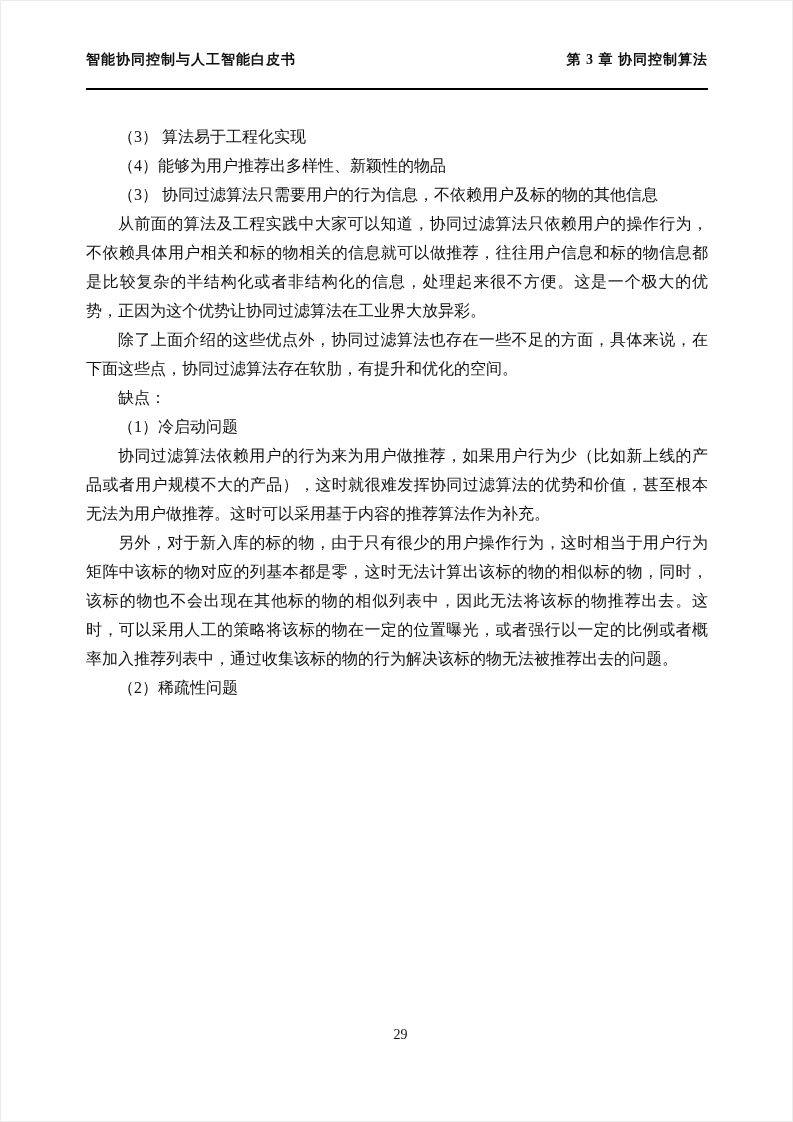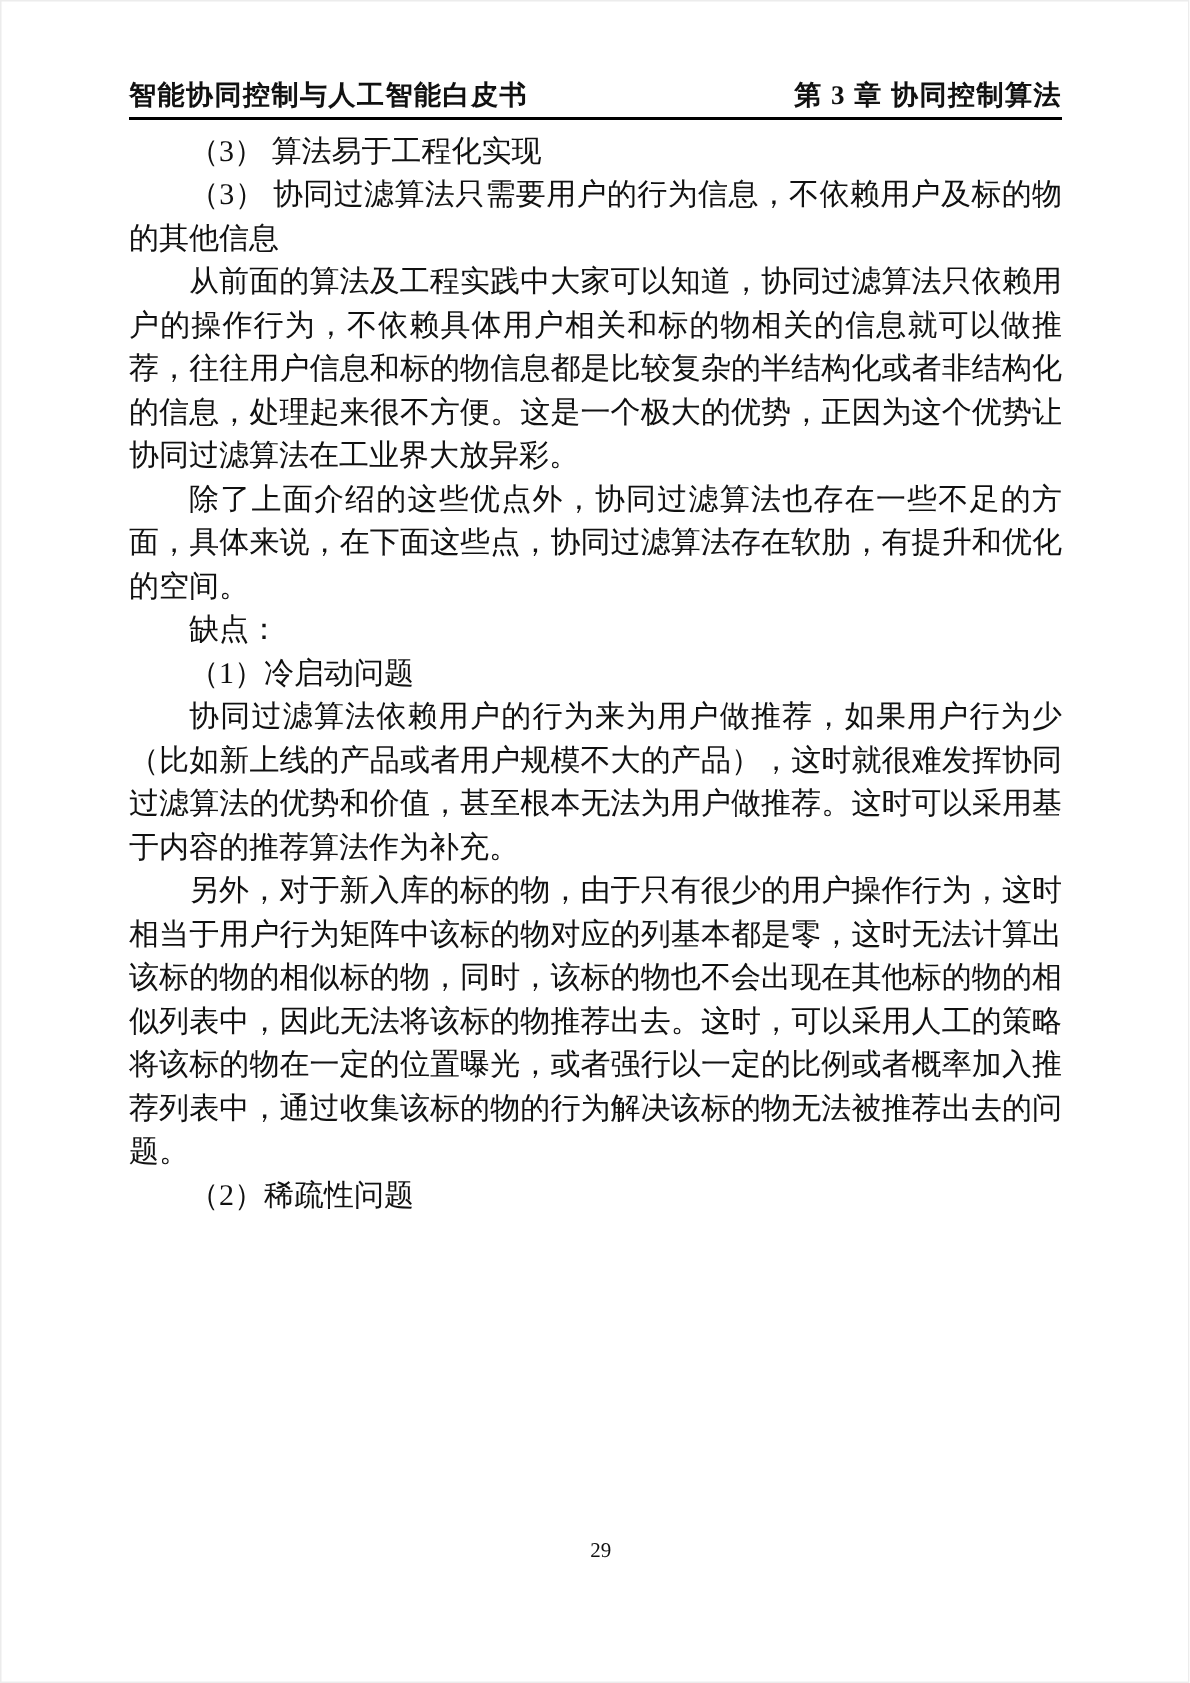"智能协同控制与人工智能白皮书" .header { font-size: 18px -> 14px; padding-bottom: 3px -> 19px }
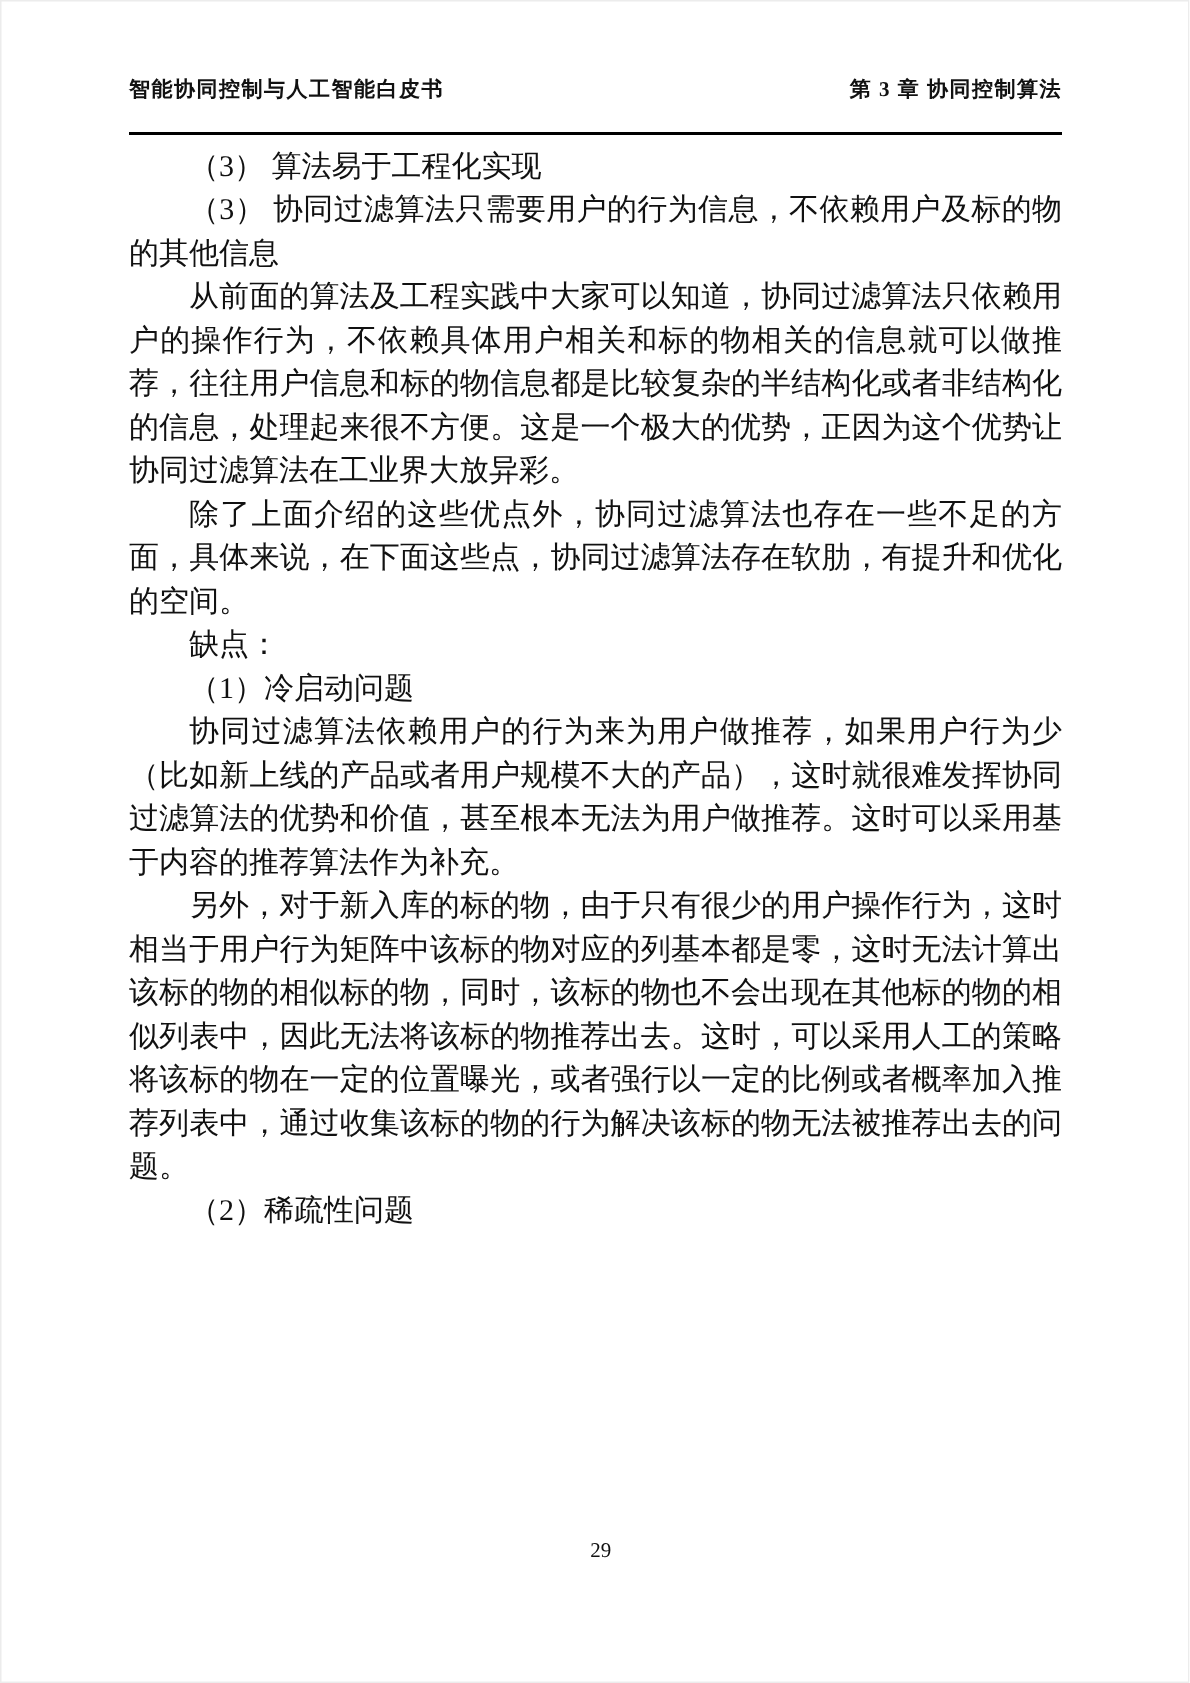"（3） 算法易于工程化实现" .doc-body { font-size: 20px -> 16px; margin-top: 7px -> 32px }
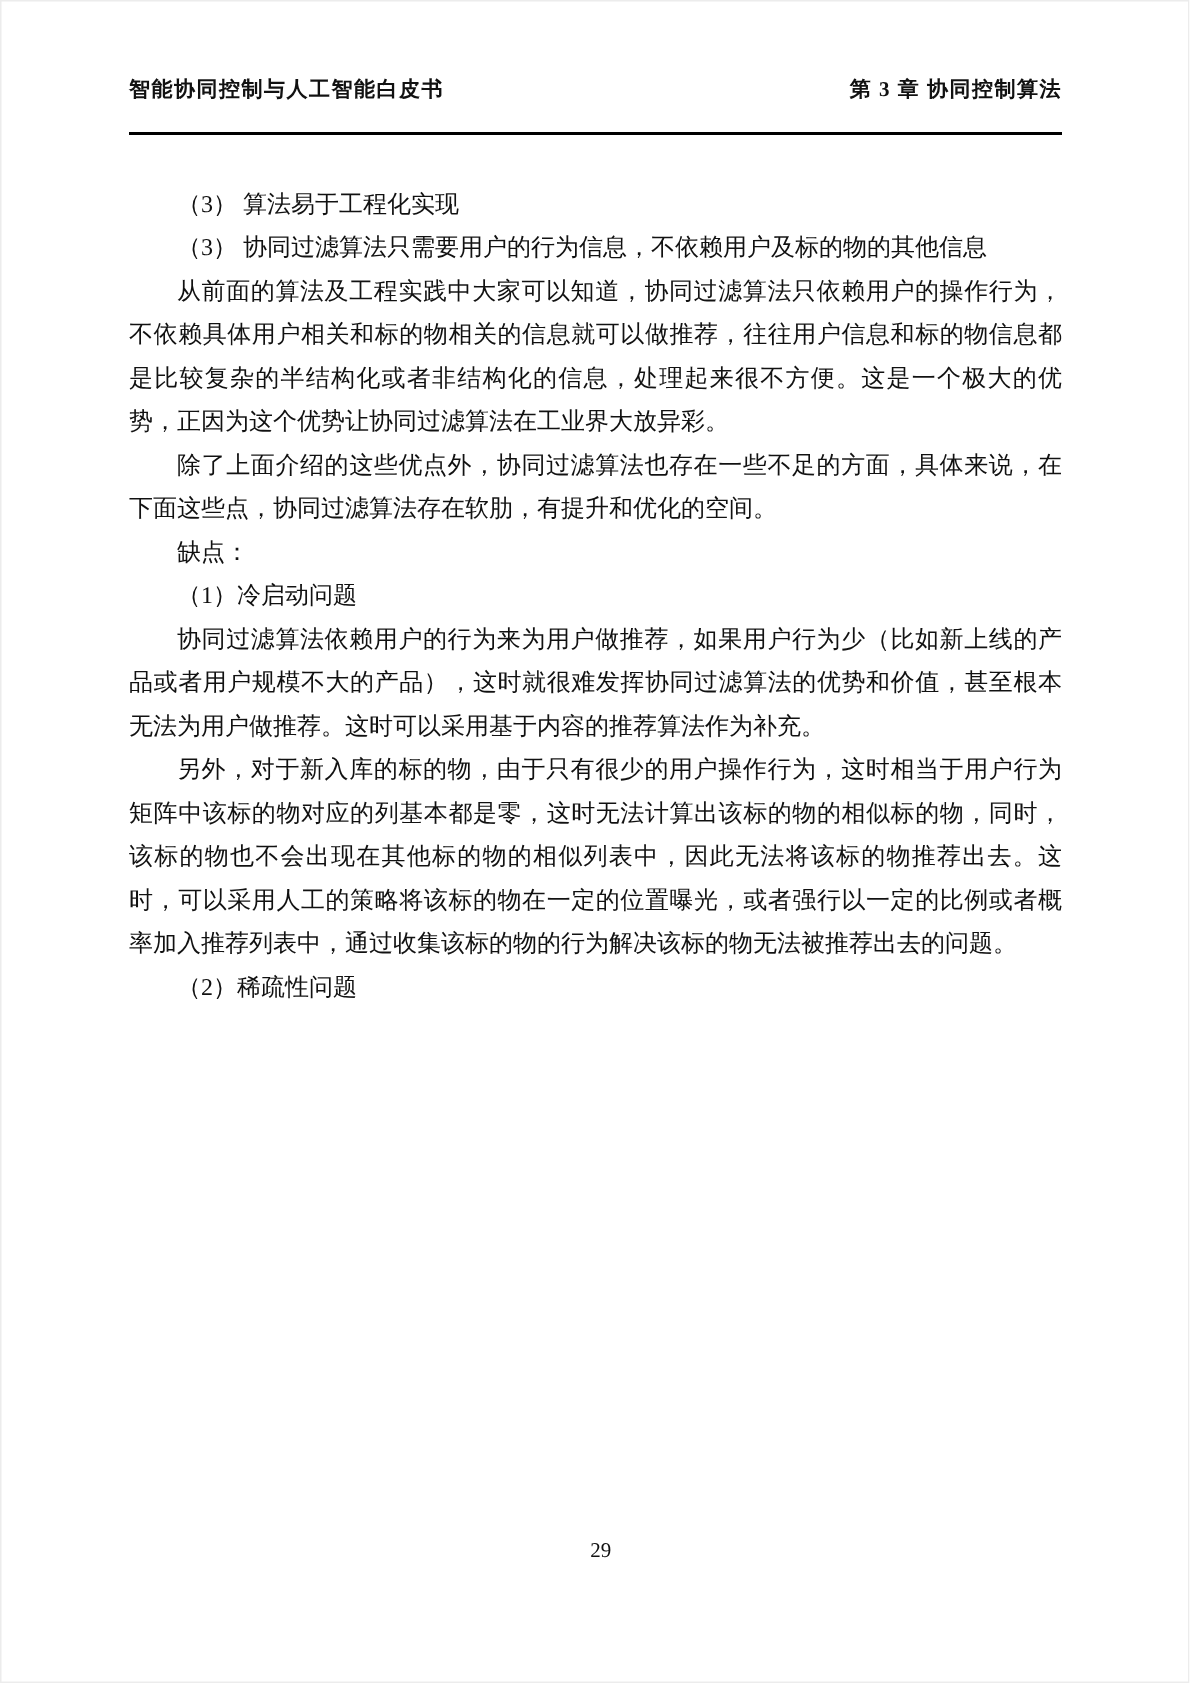"（4）能够为用户推荐出多样性、新颖性的物品" p.para { html: none -> <p>（4）能够为用户推荐出多样性、新颖性的物品</p> }
